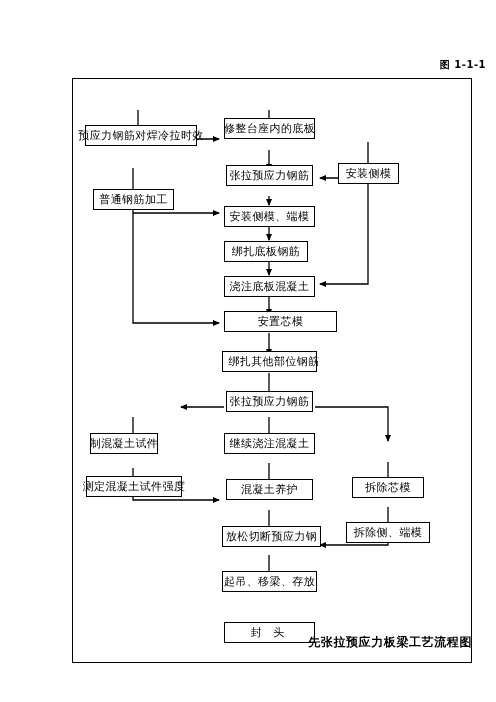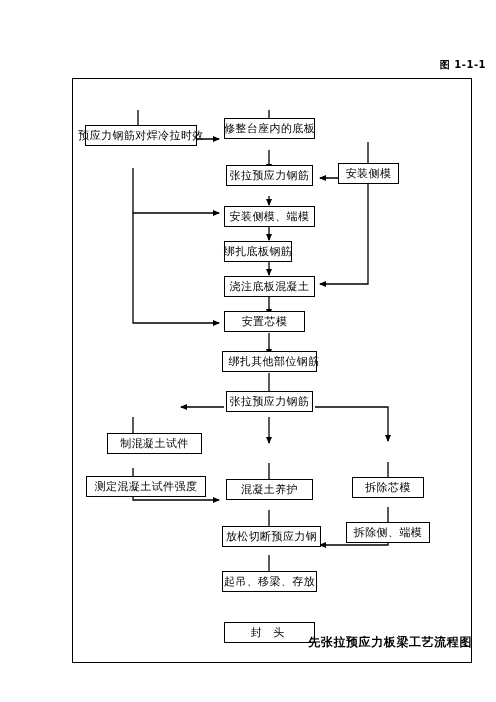"普通钢筋加工" div.node { html: none -> <div>普通钢筋加工</div> }
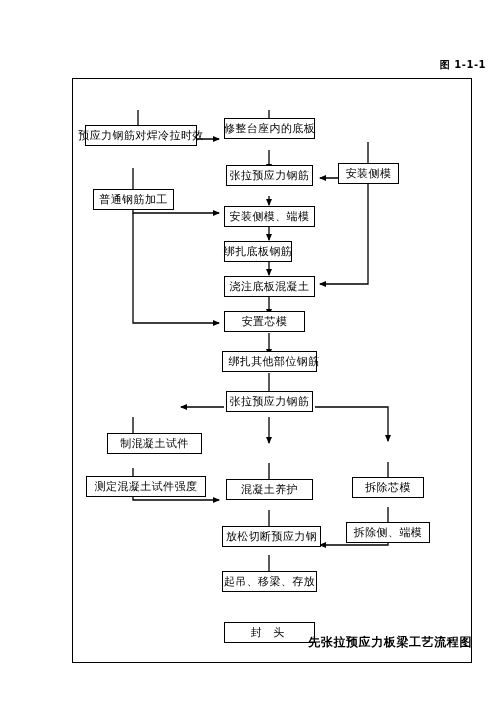"绑扎底板钢筋" div.node { width: 68px -> 84px }
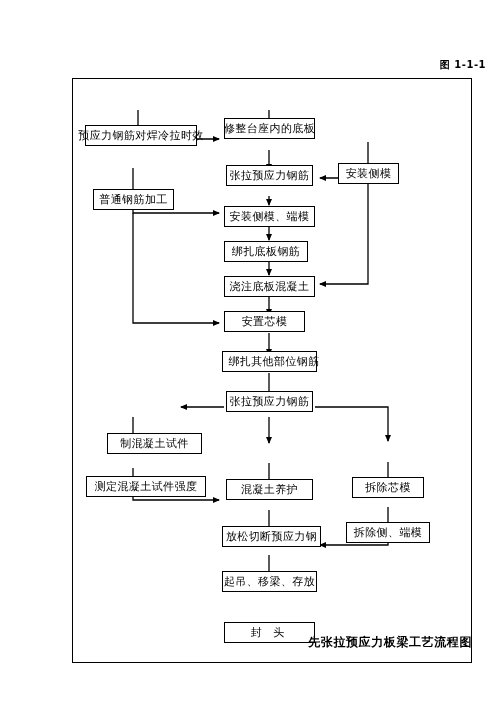"安置芯模" div.node { width: 81px -> 113px }
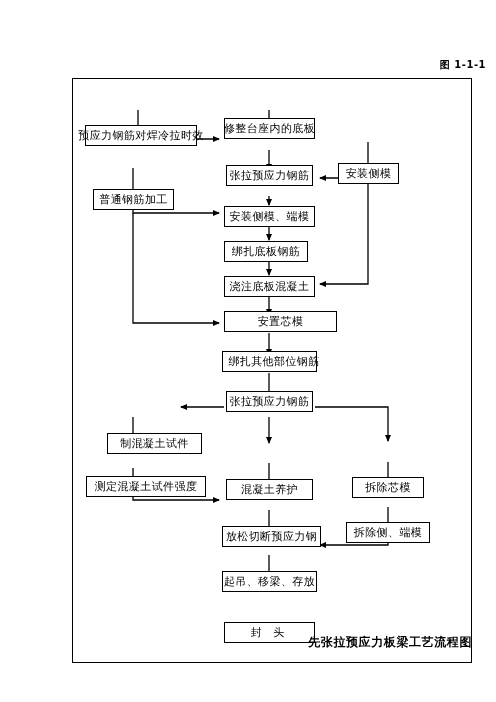"制混凝土试件" div.node { left: 107px -> 90px; width: 95px -> 68px }
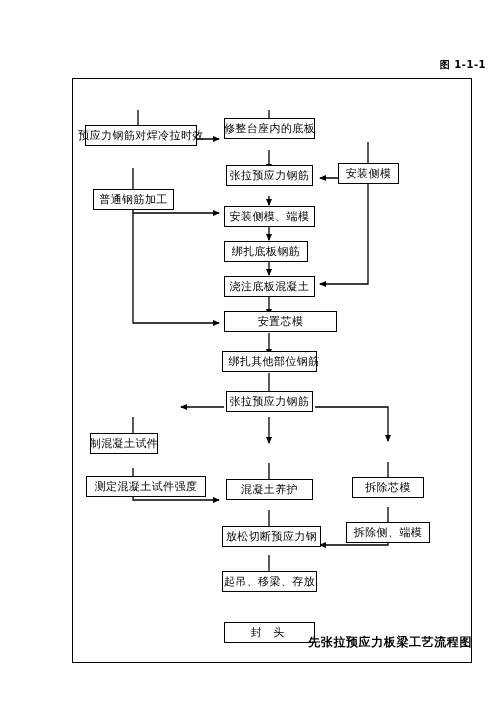"继续浇注混凝土" div.node { html: none -> <div>继续浇注混凝土</div> }
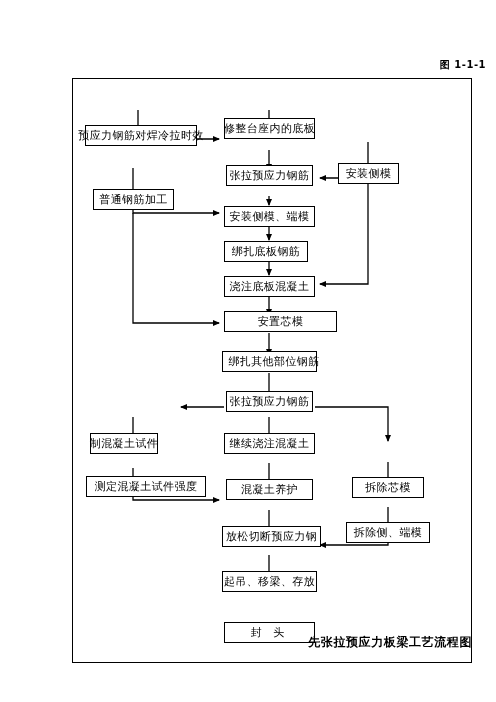"测定混凝土试件强度" div.node { width: 120px -> 96px }
